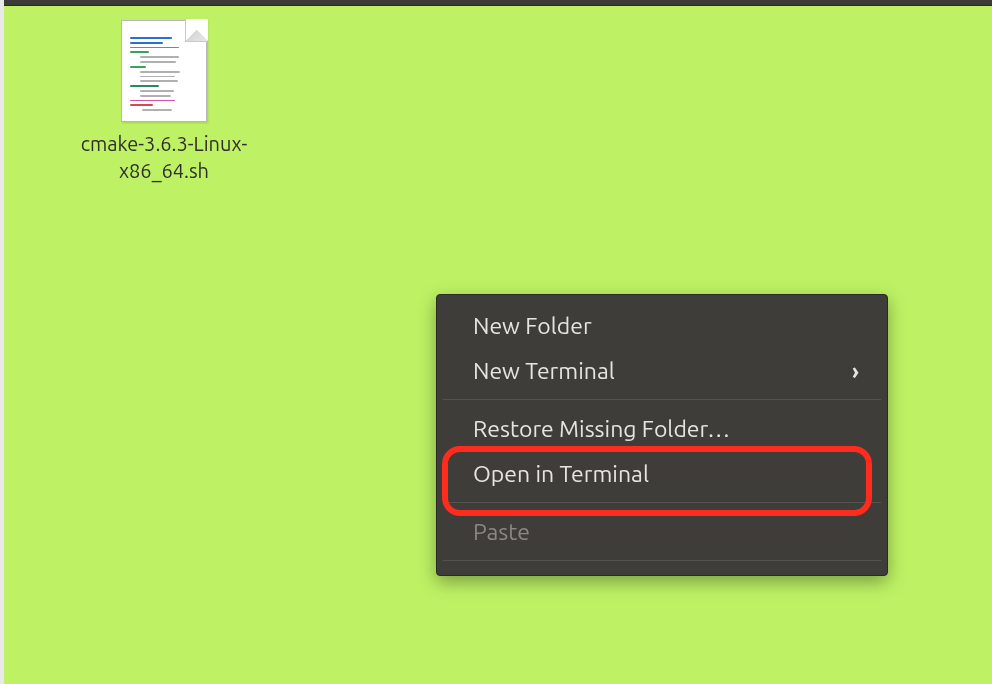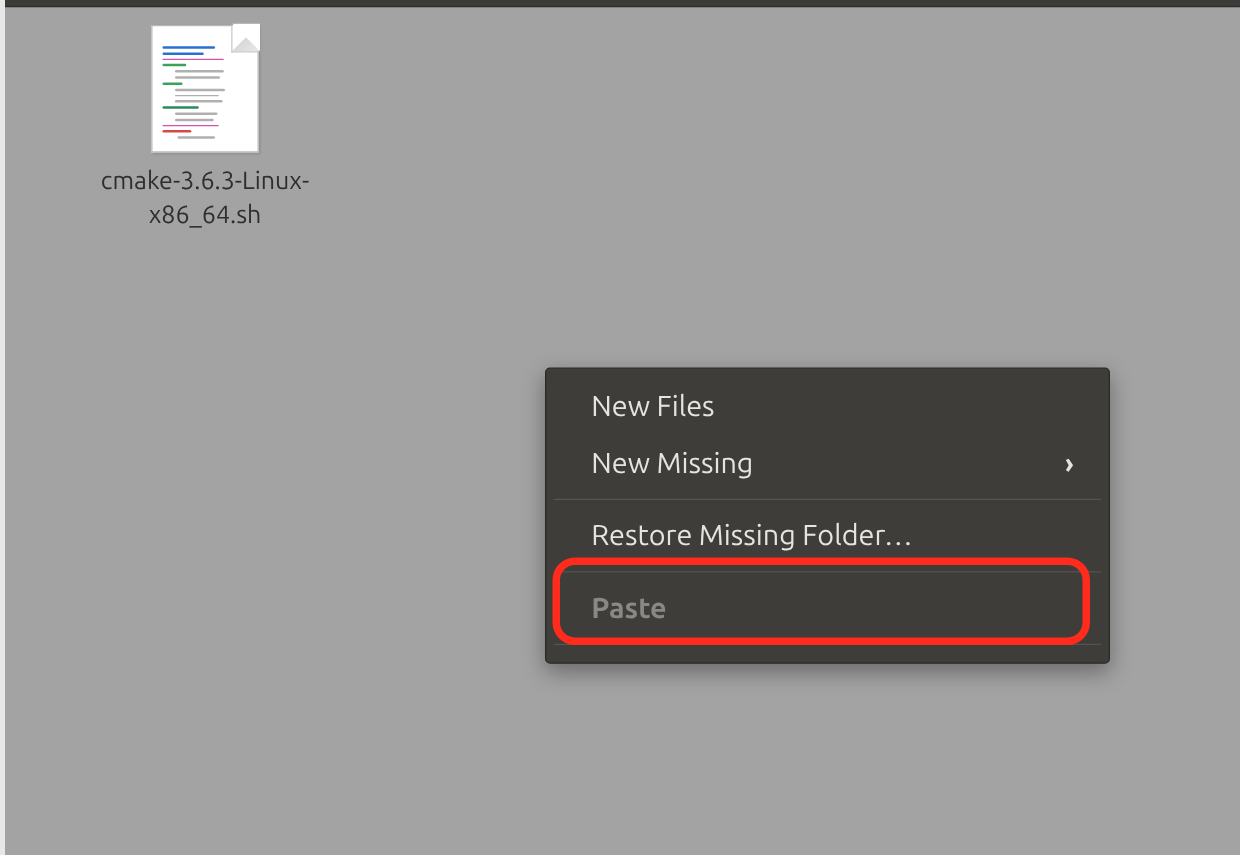"cmake-3.6.3-Linux-x86_64.sh" .file-area { background: #a3a3a3 -> #bef264 }
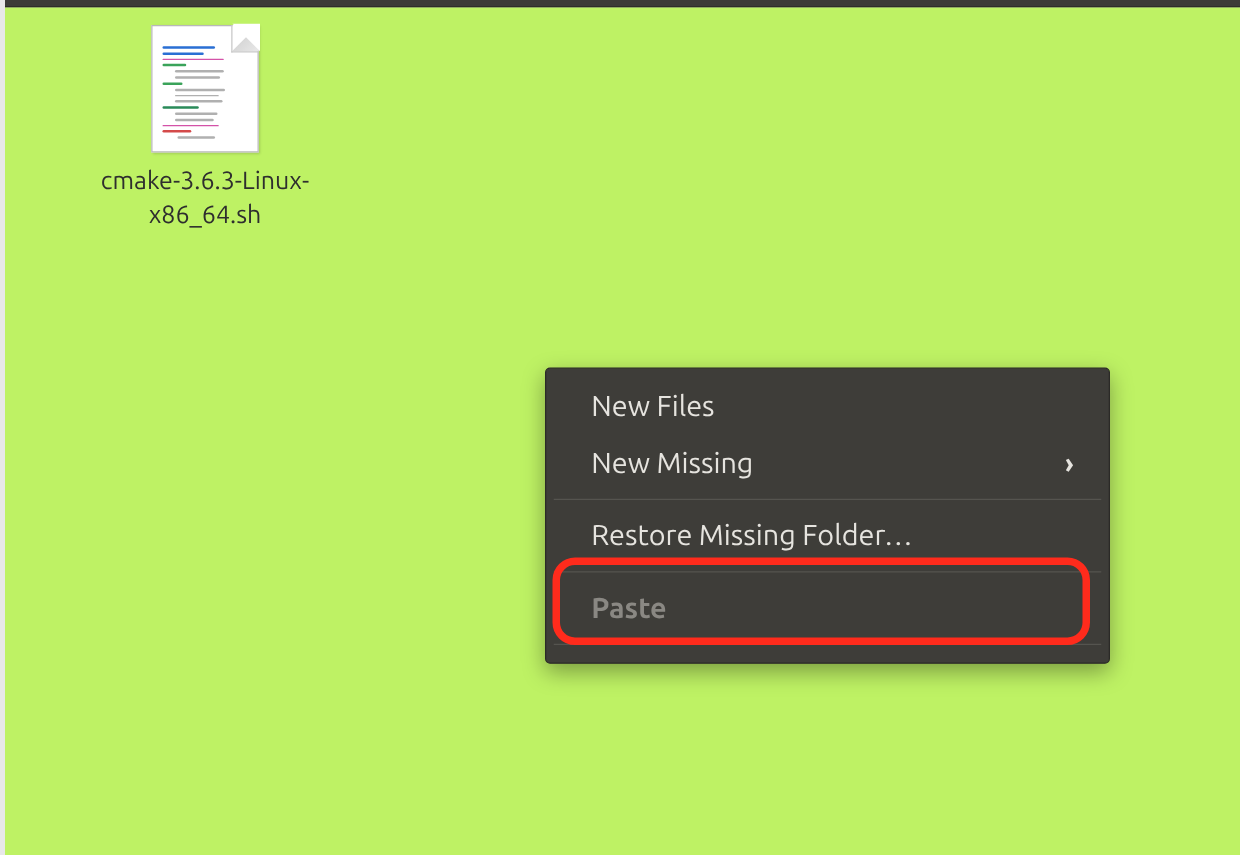"New Files" span { text: Files -> Folder }
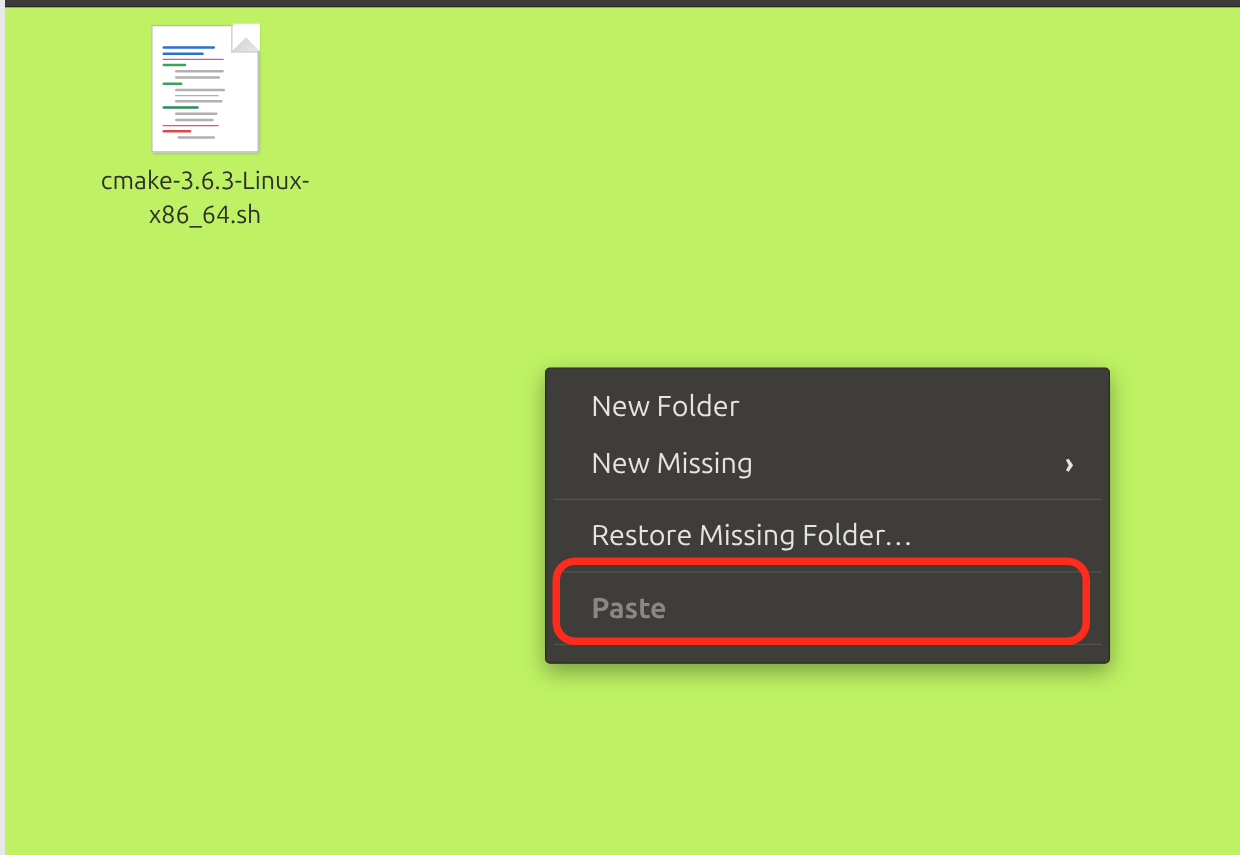"New Missing" span { text: Missing -> Terminal }
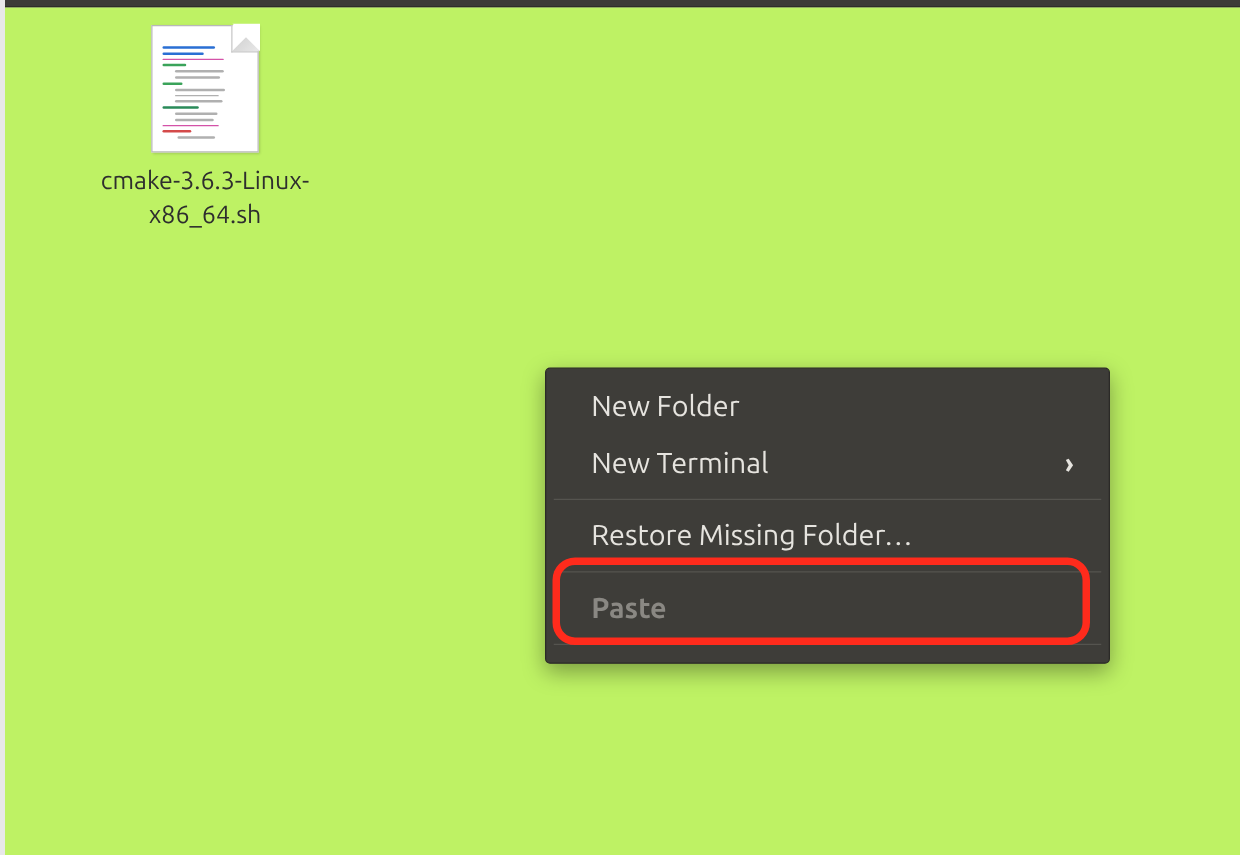"Open in Terminal" div.menu-item { html: none -> <div> <span>Open in Terminal</span> </div> }
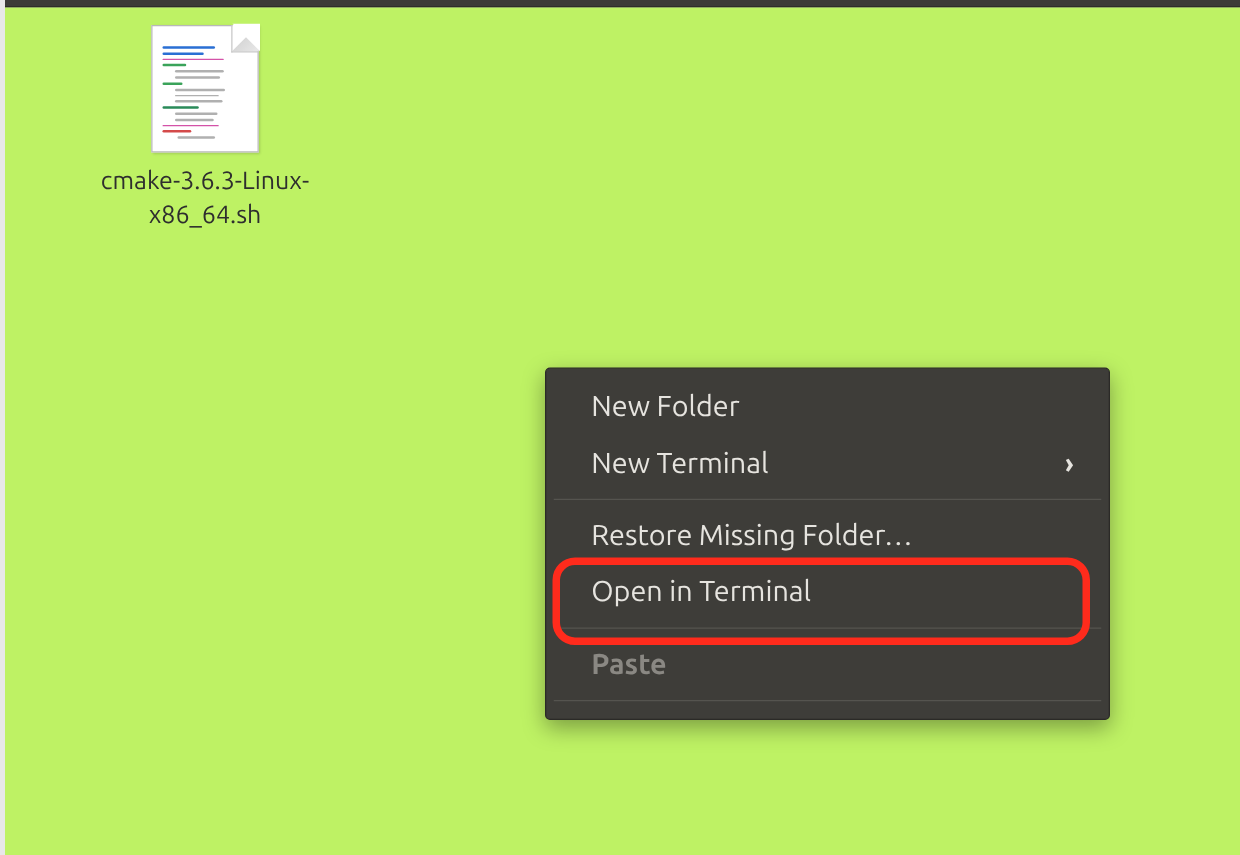"Paste" .menu-item.disabled { font-weight: bold -> none }
